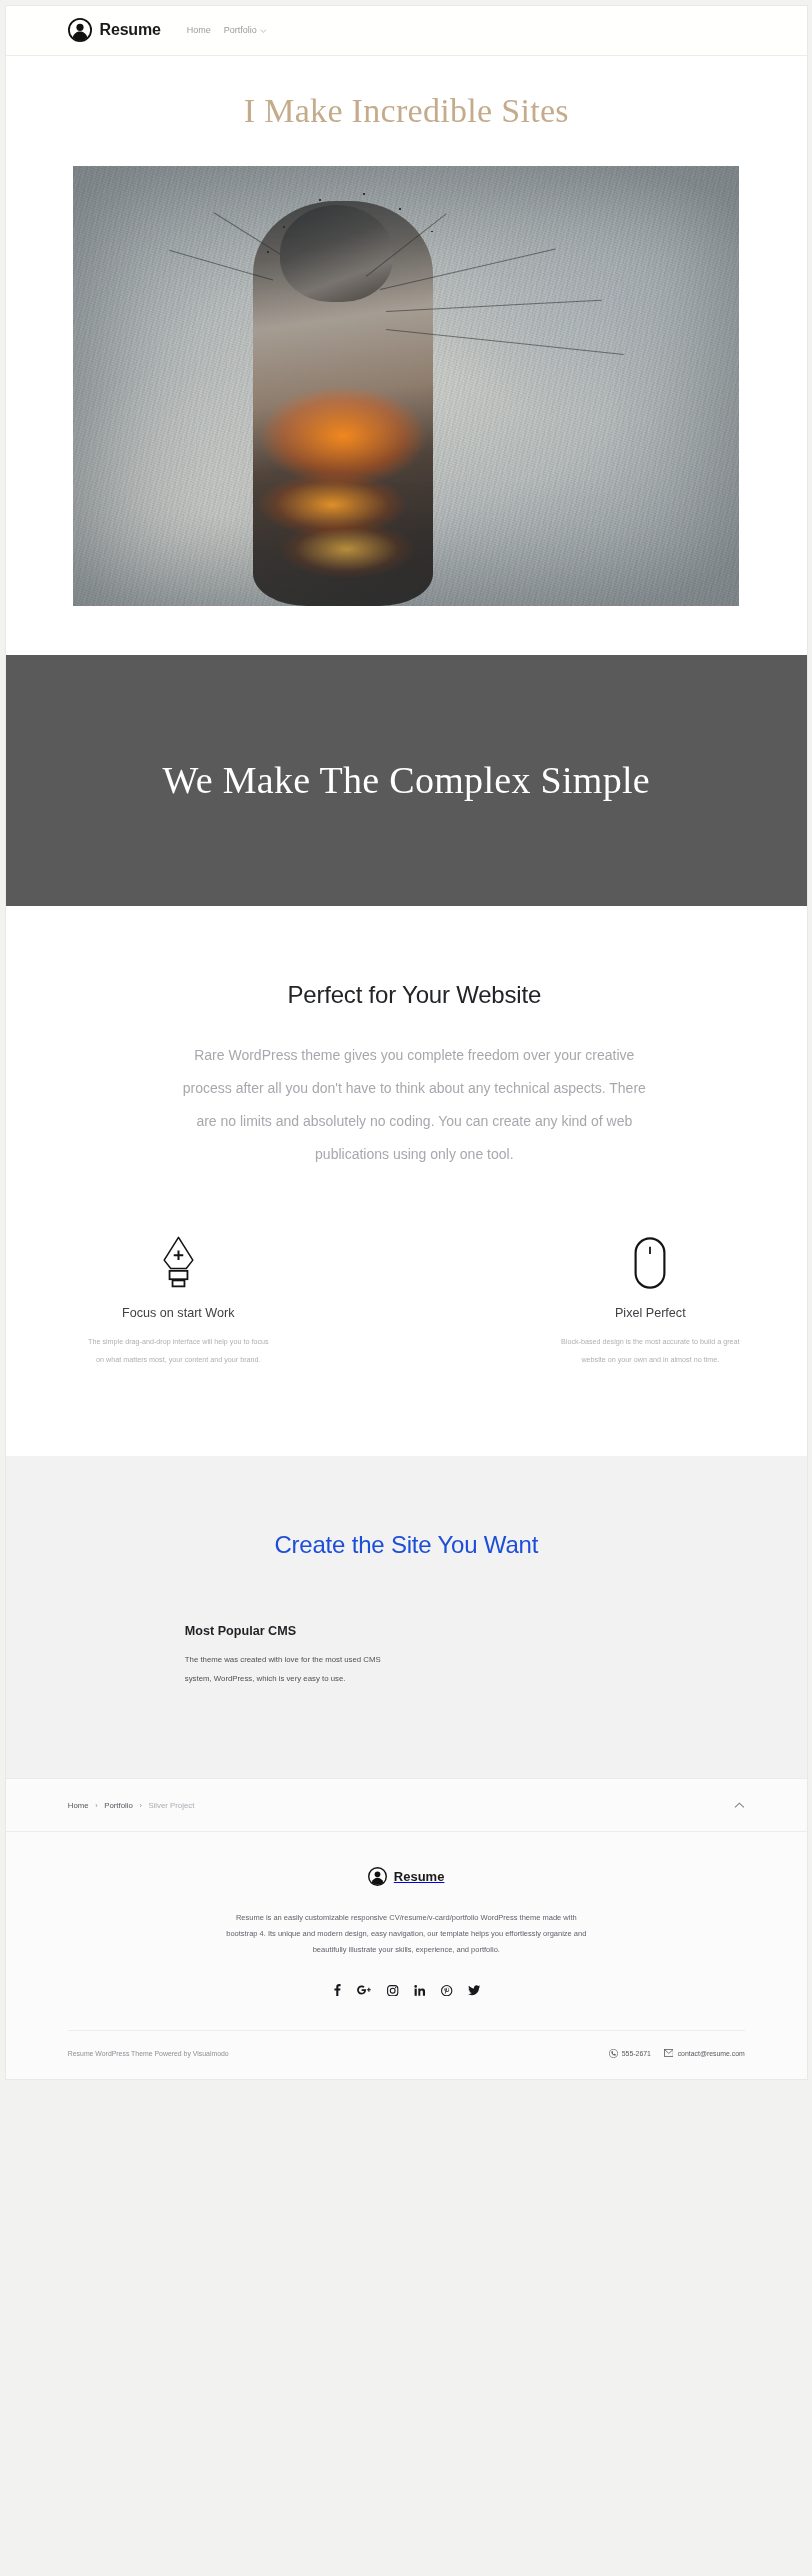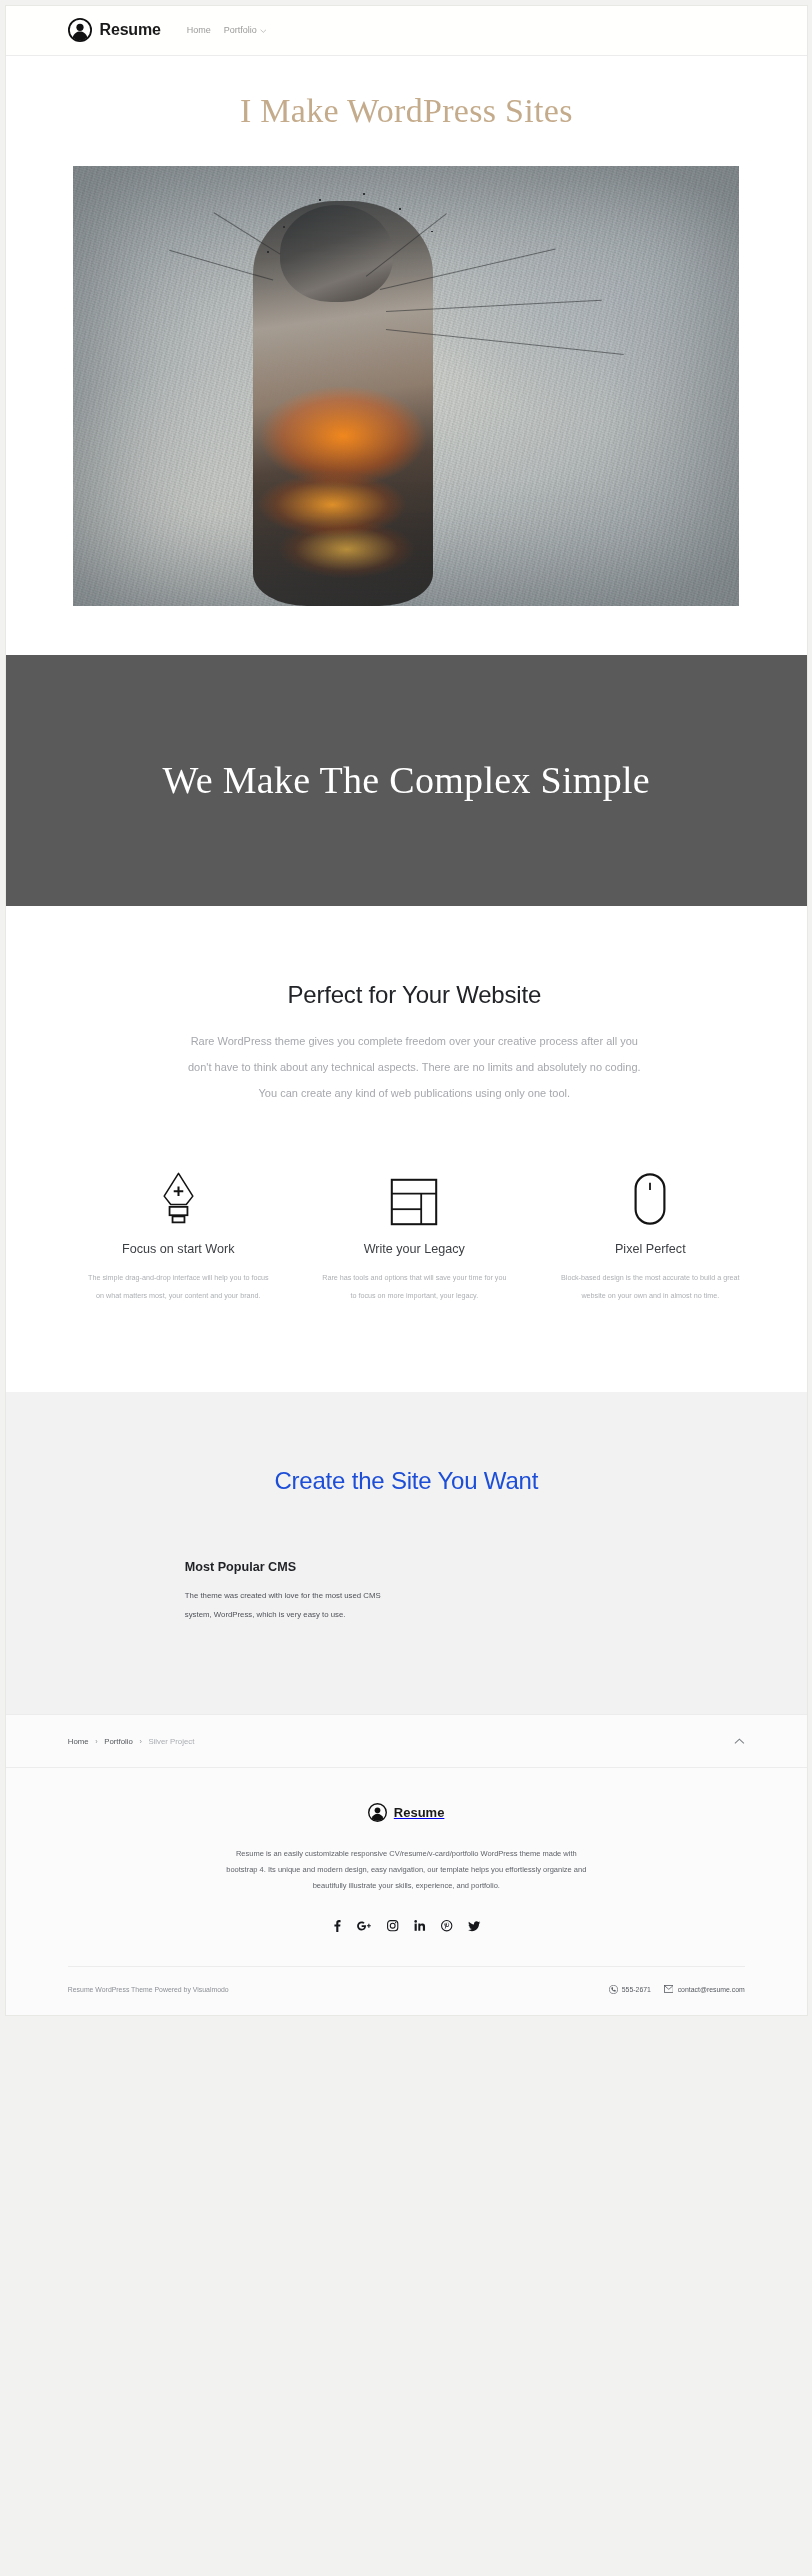"I Make WordPress Sites" h1.hero-title { text: WordPress -> Incredible }
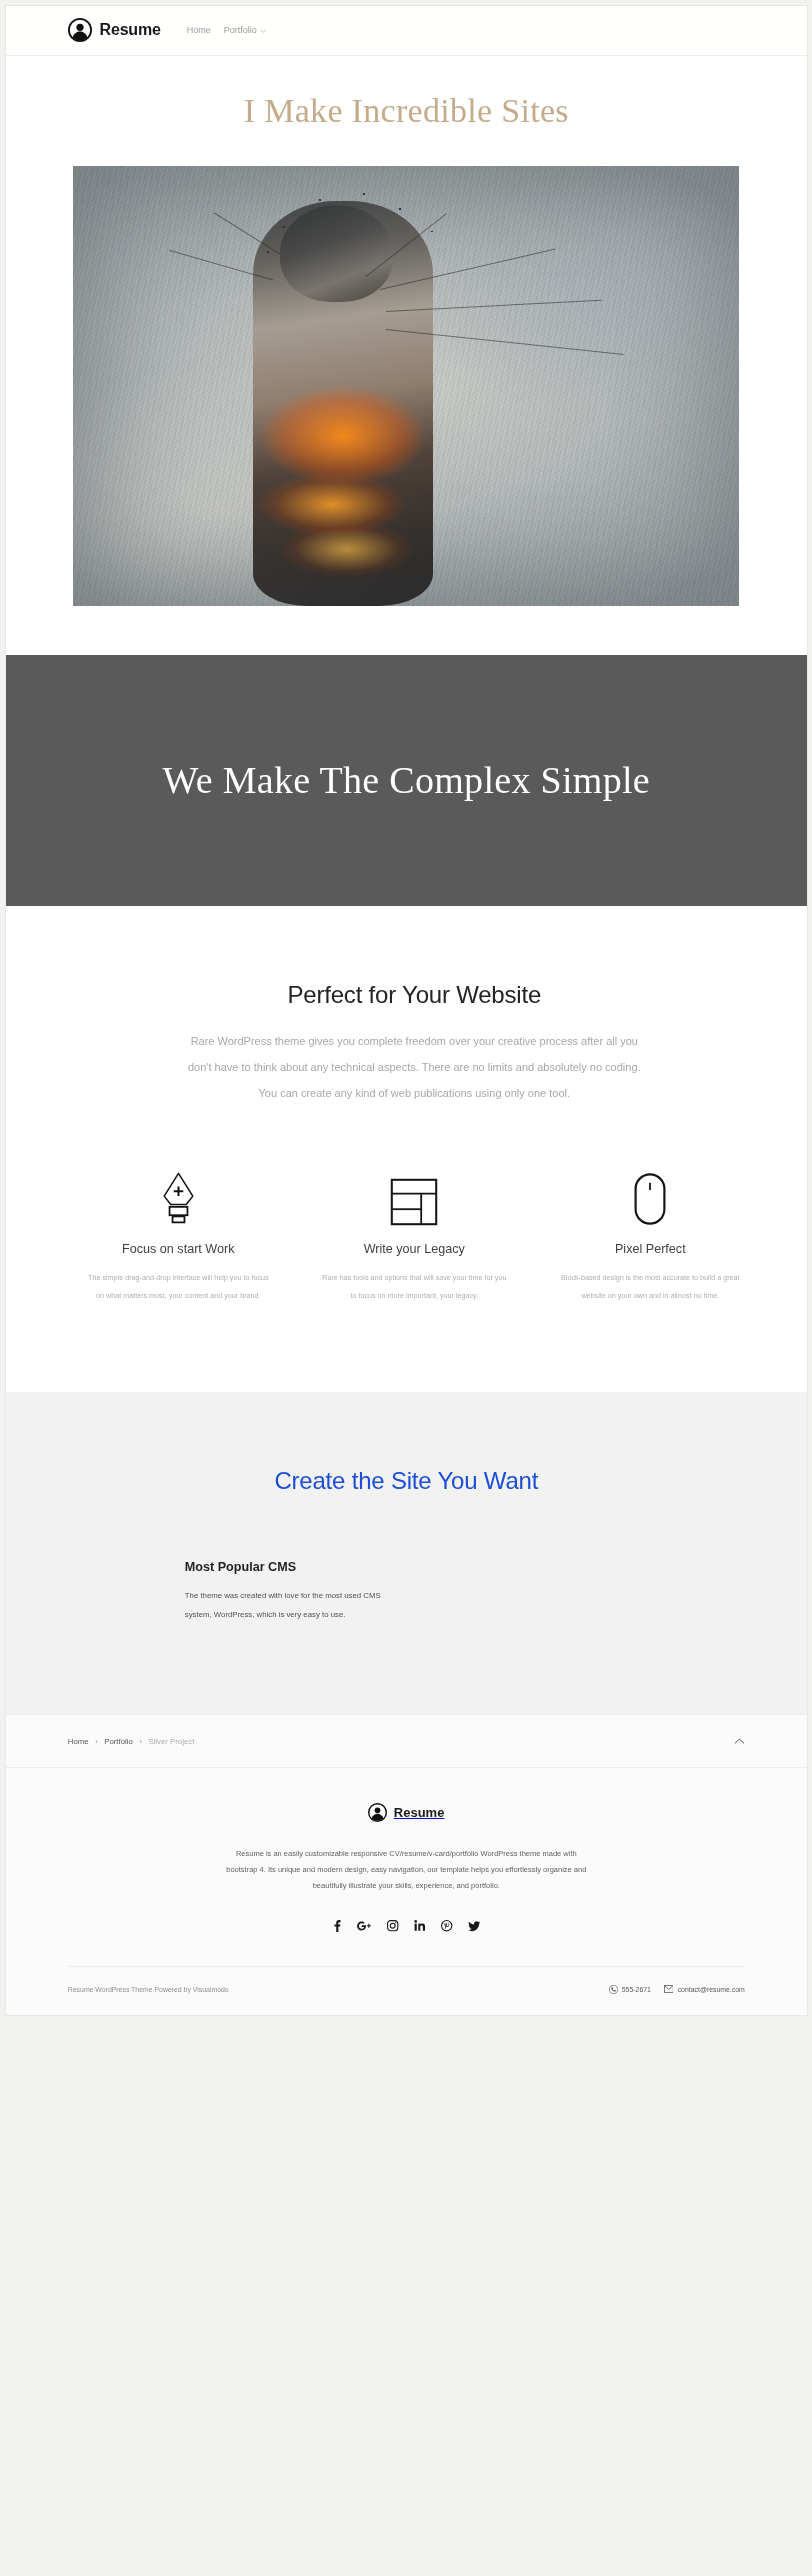"Rare WordPress theme gives you" .sec-lead { font-size: 11px -> 14px; margin: 20px auto 0 auto -> 30px auto 0 auto }
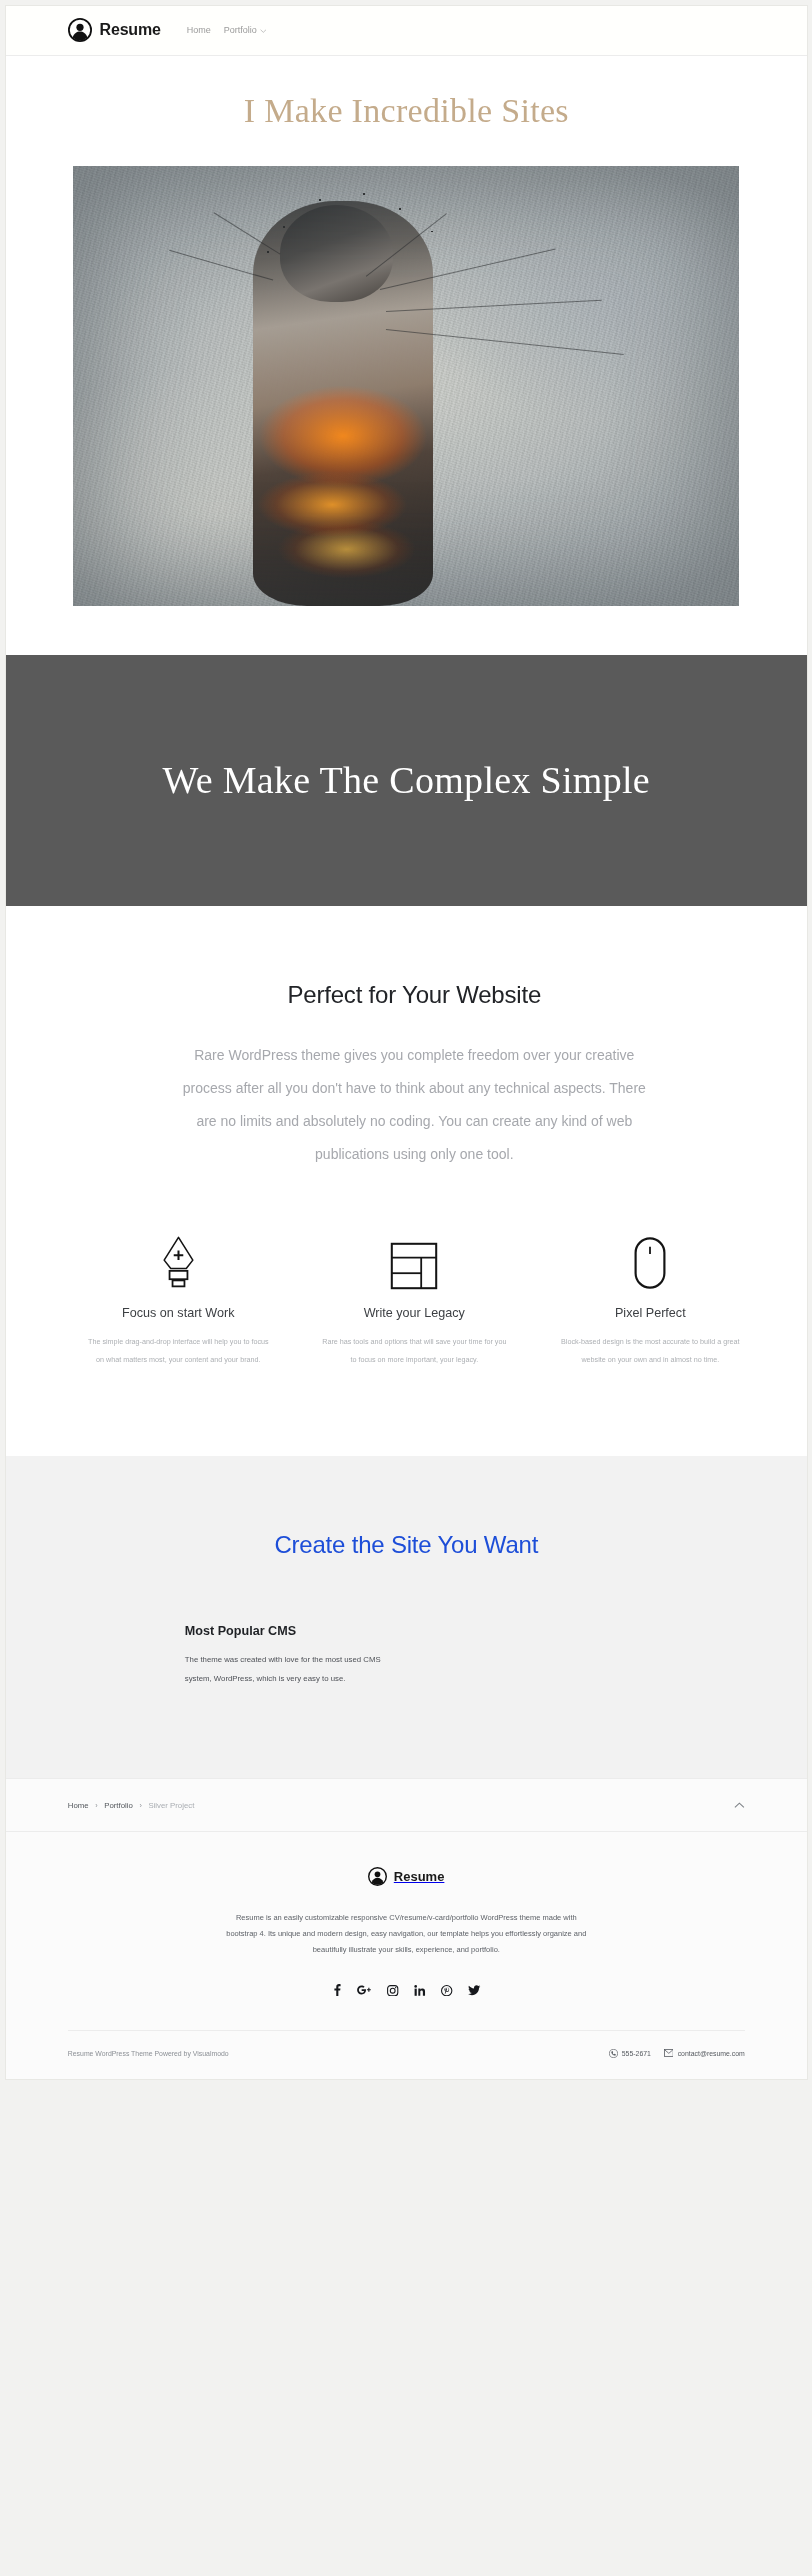"Write your Legacy" div.feature { html: <div> <div> <svg> <rect></rect> <line></line> <line></line> <line></line> </svg> </div> <div>Write your Legacy</div> <p>Rare has tools and options that will save your time for you to focus on more important, your legacy.</p> </div> -> none }
